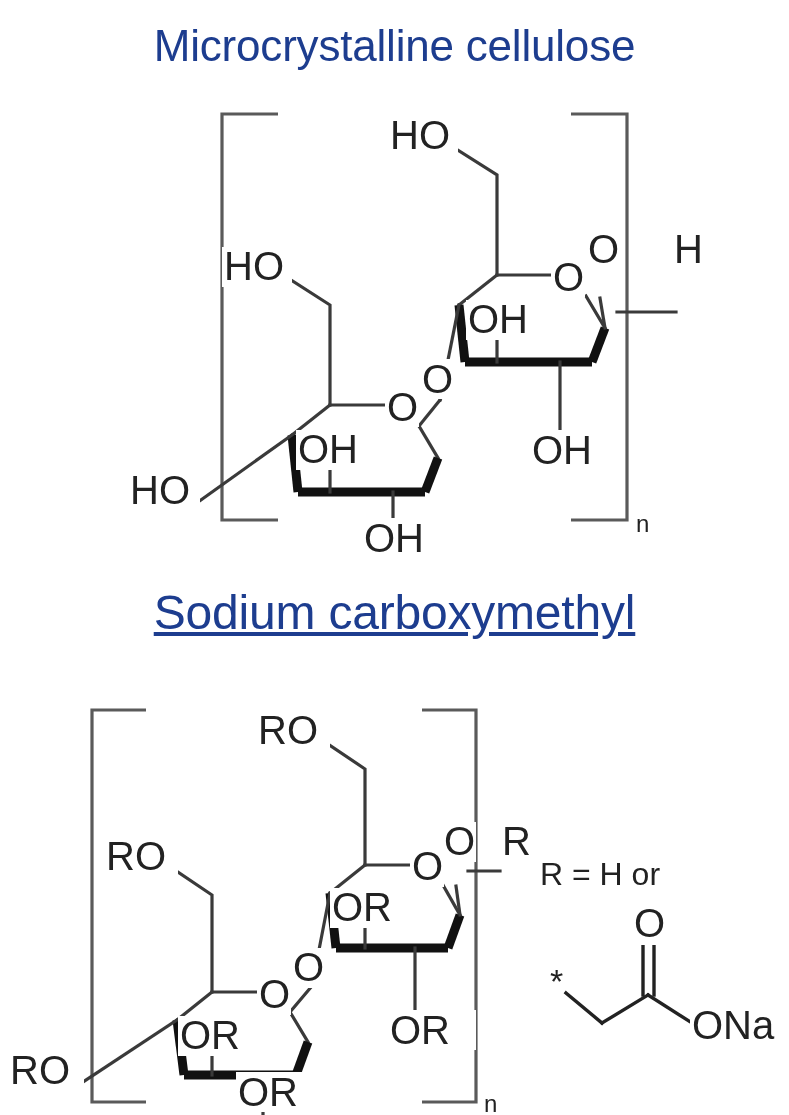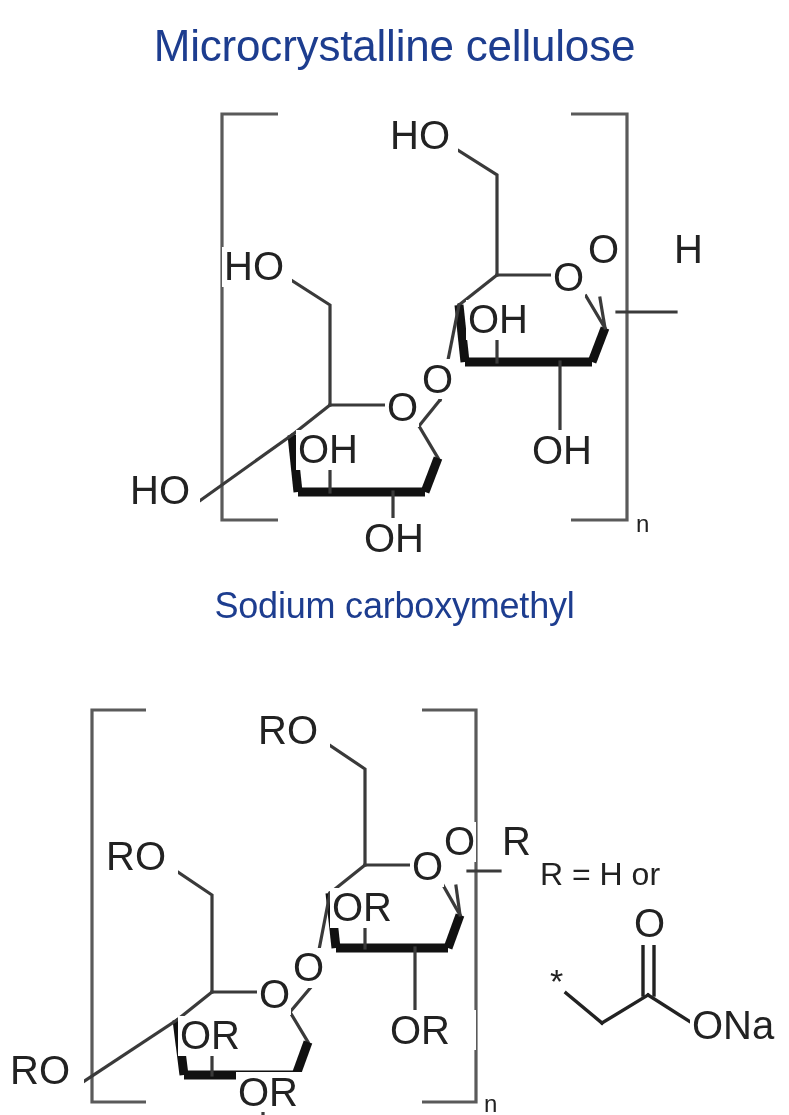"Sodium carboxymethyl" #title-cmc { font-size: 36px -> 48px; text-decoration: none -> underline }
